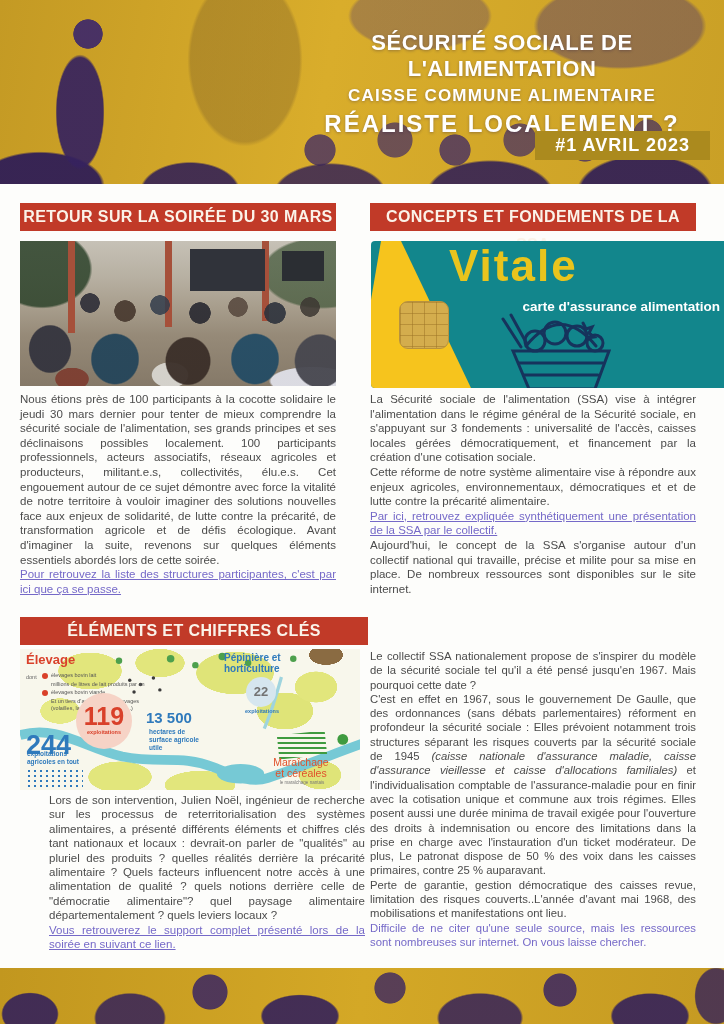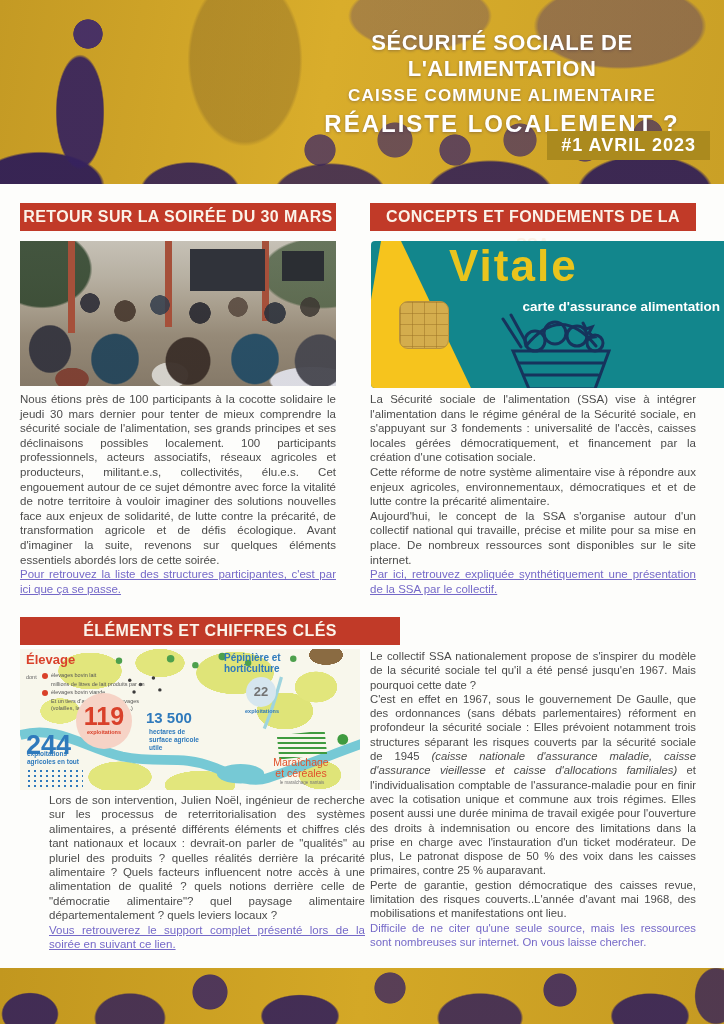"#1 AVRIL 2023" .h-badge { padding: 4px 14px -> 4px 20px }
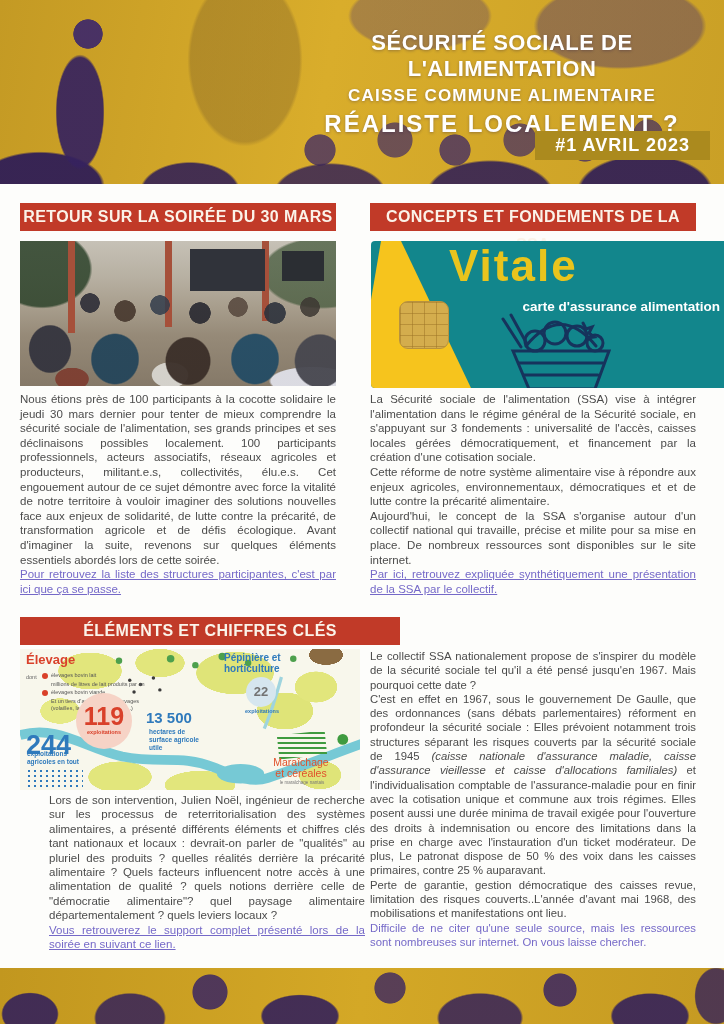"Aujourd'hui, le concept de la" p { order: before "Par ici, retrouvez expliquée" -> after "Par ici, retrouvez expliquée" }
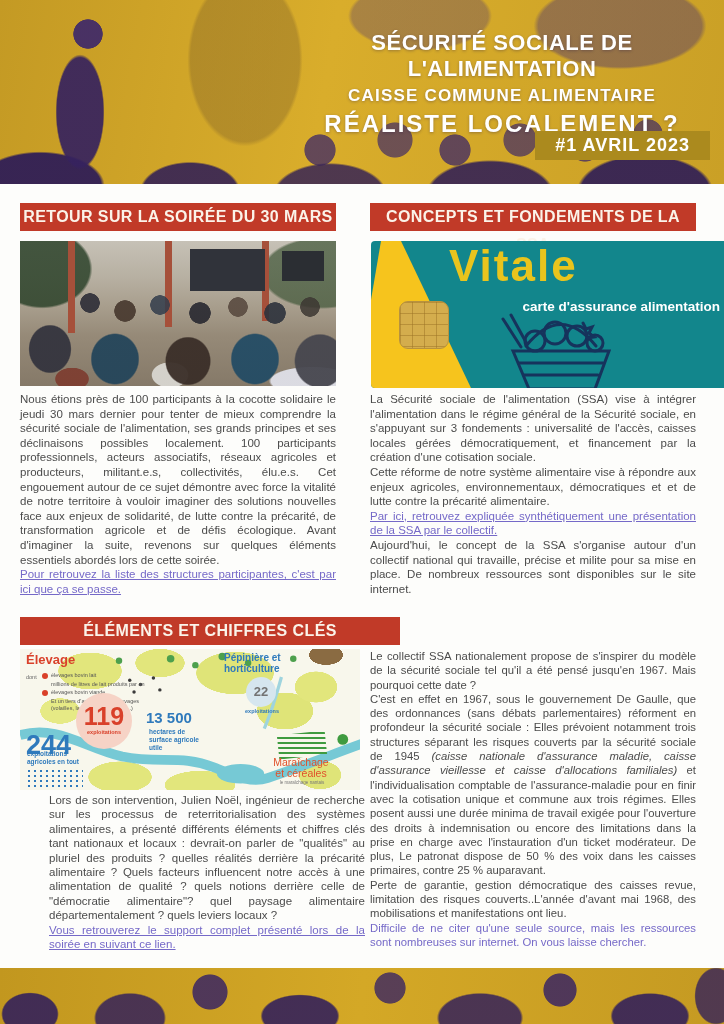"ÉLÉMENTS ET CHIFFRES CLÉS" #banner-chiffres { width: 380px -> 348px }
